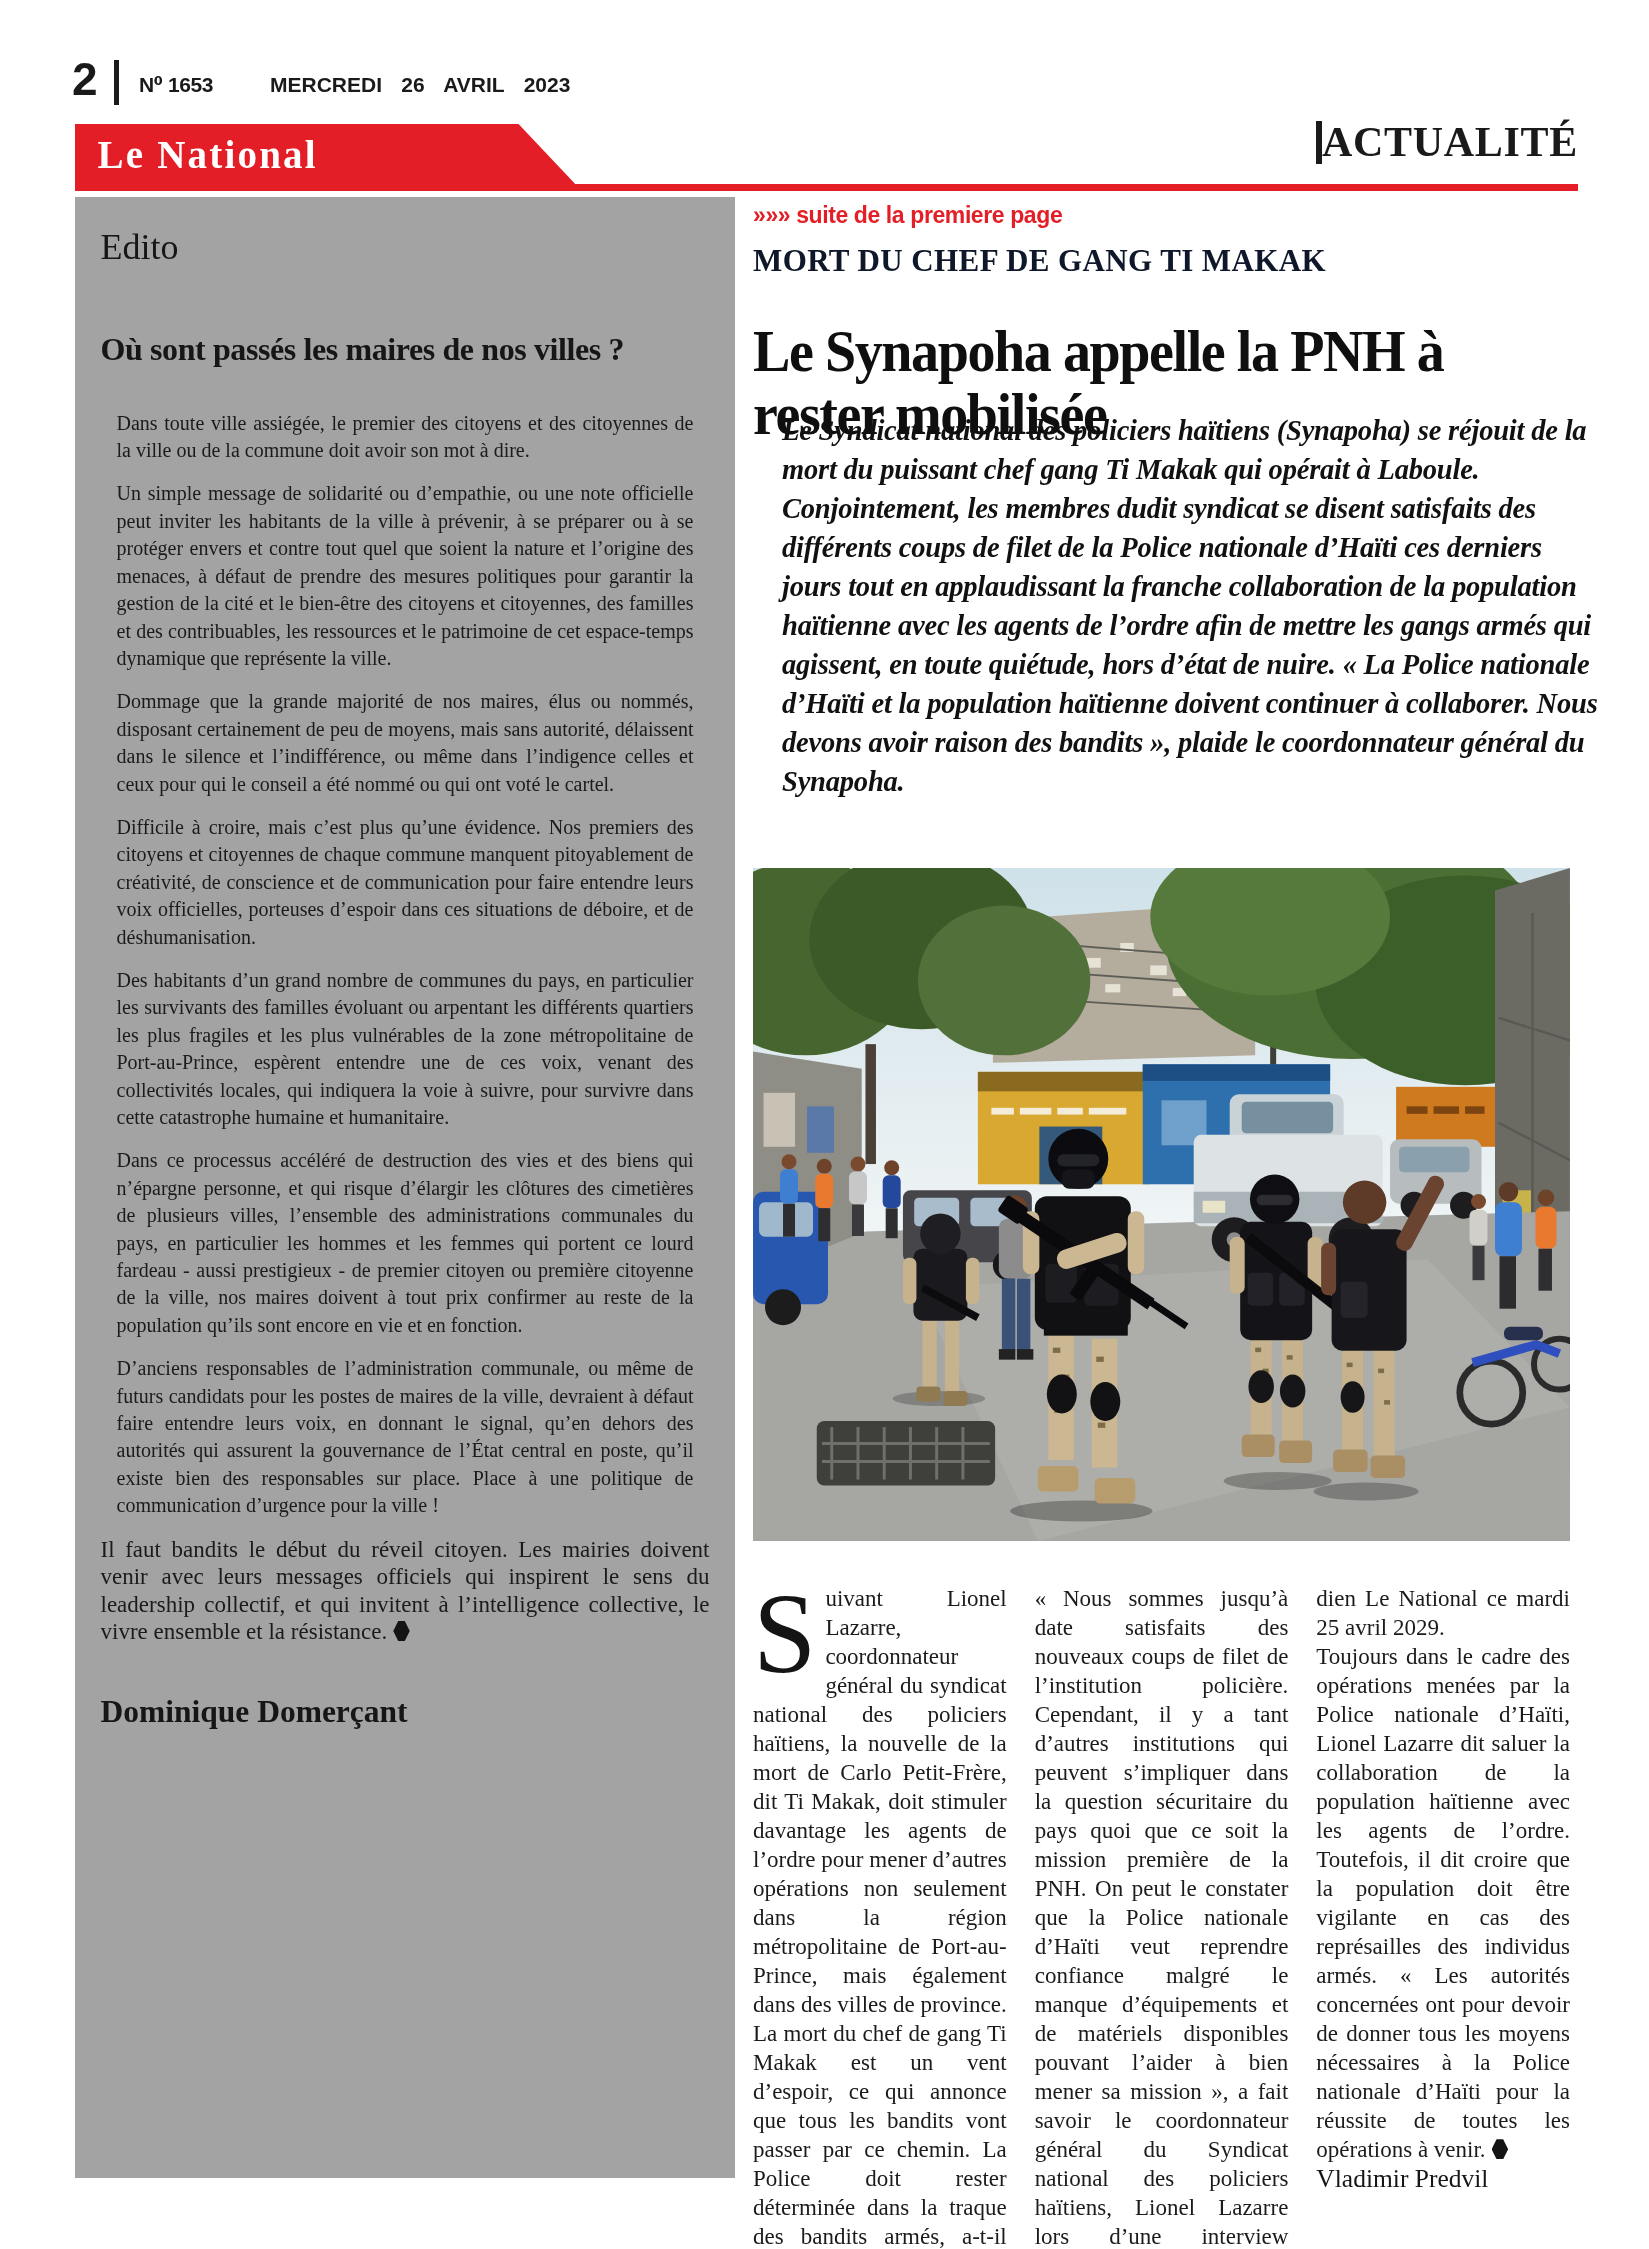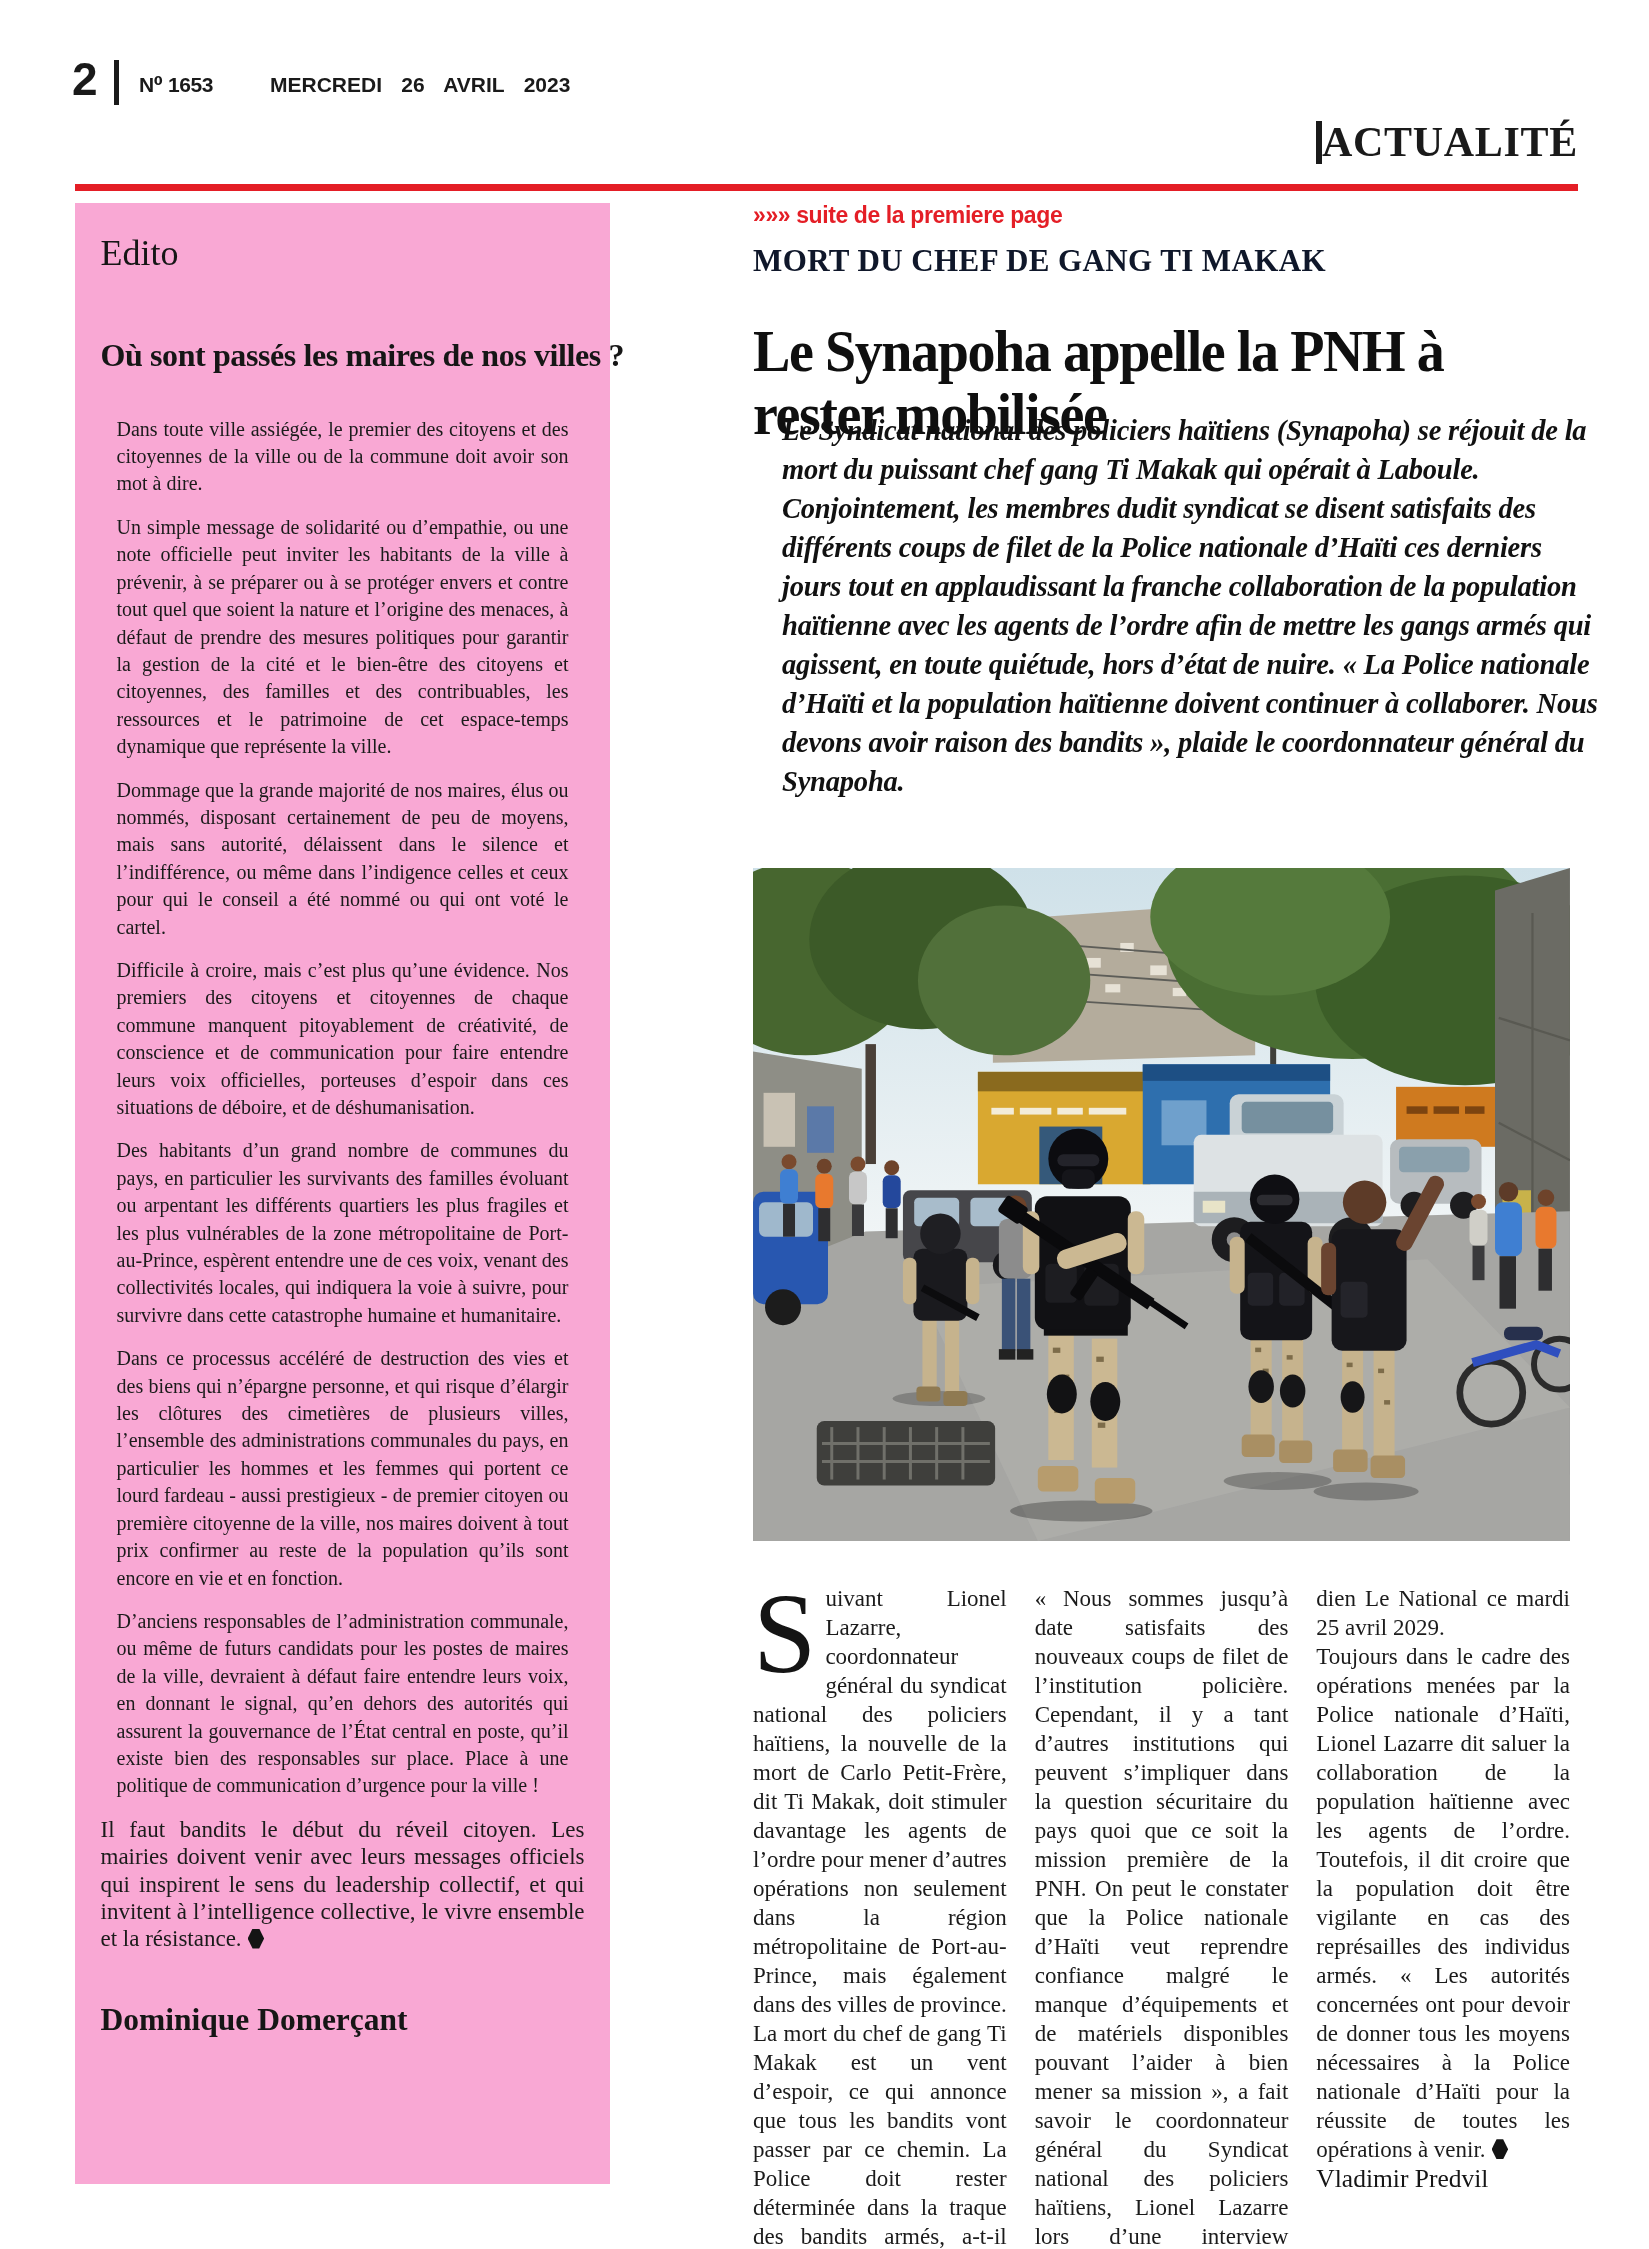"Le National" div.banner { html: none -> <div> <div>Le National</div> </div> }
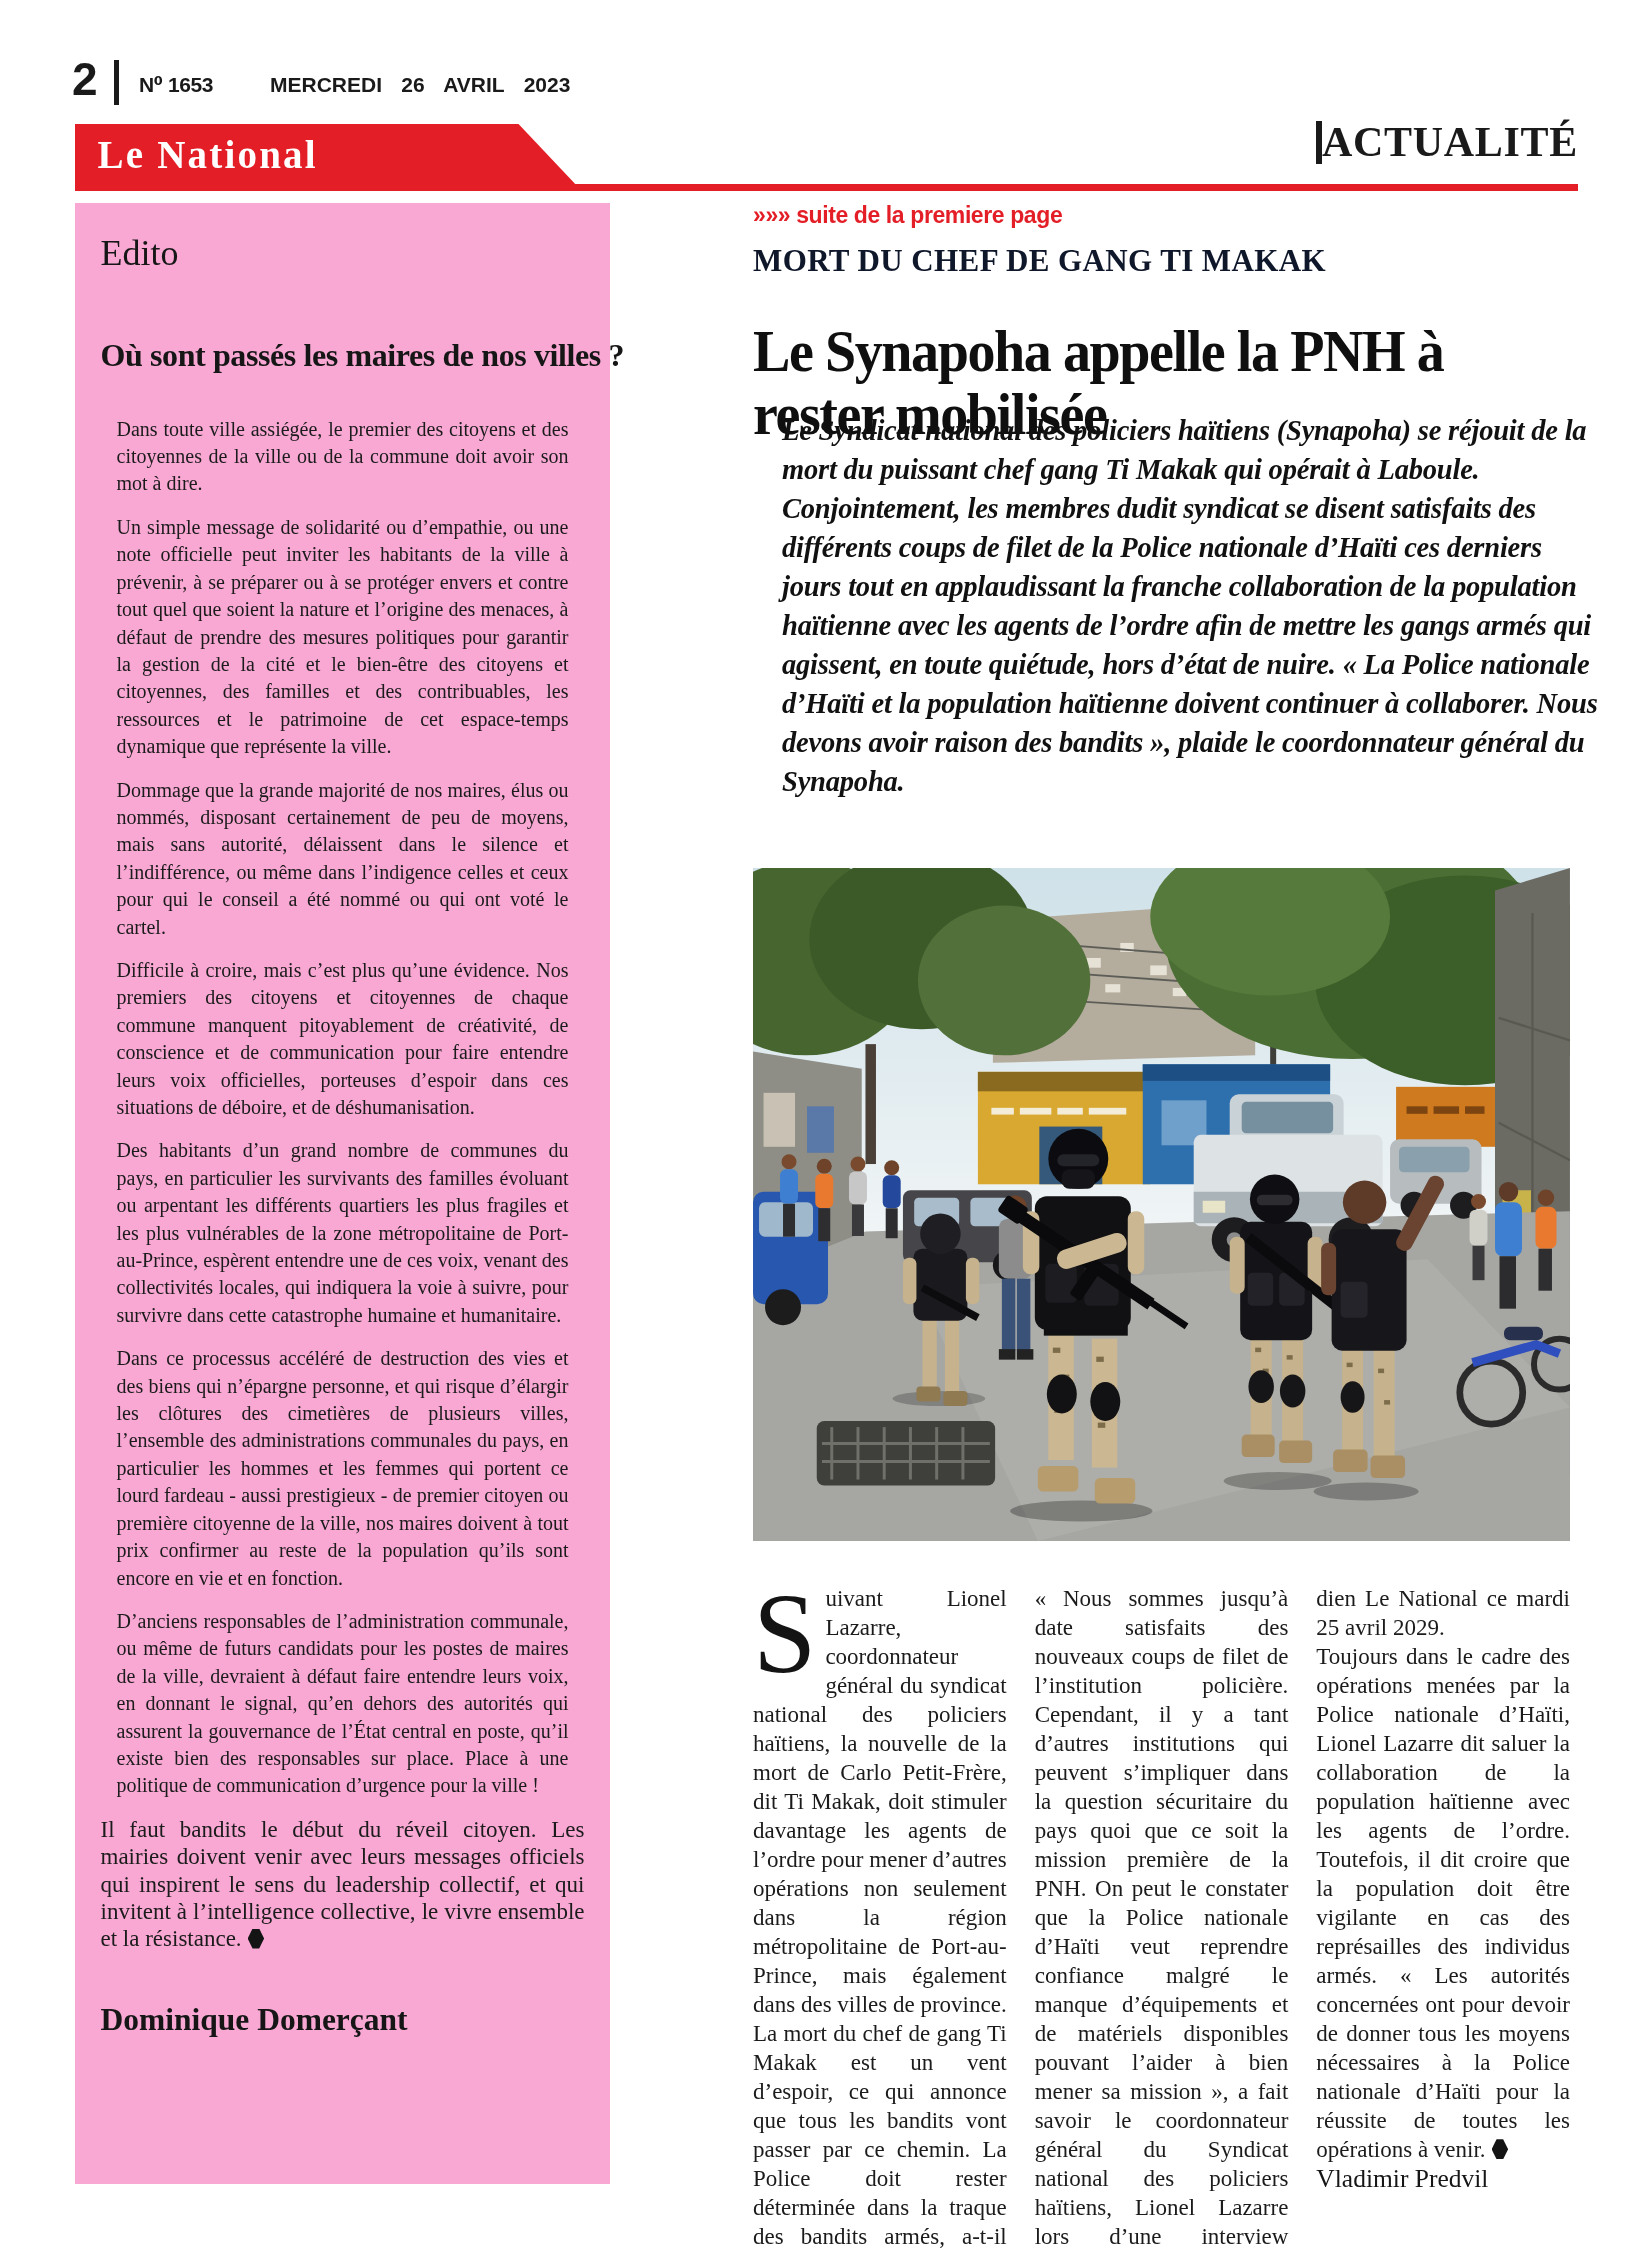"Edito" .edito-box { background: #f9a8d4 -> #a3a3a3; top: 203px -> 197px; width: 535px -> 660px }
